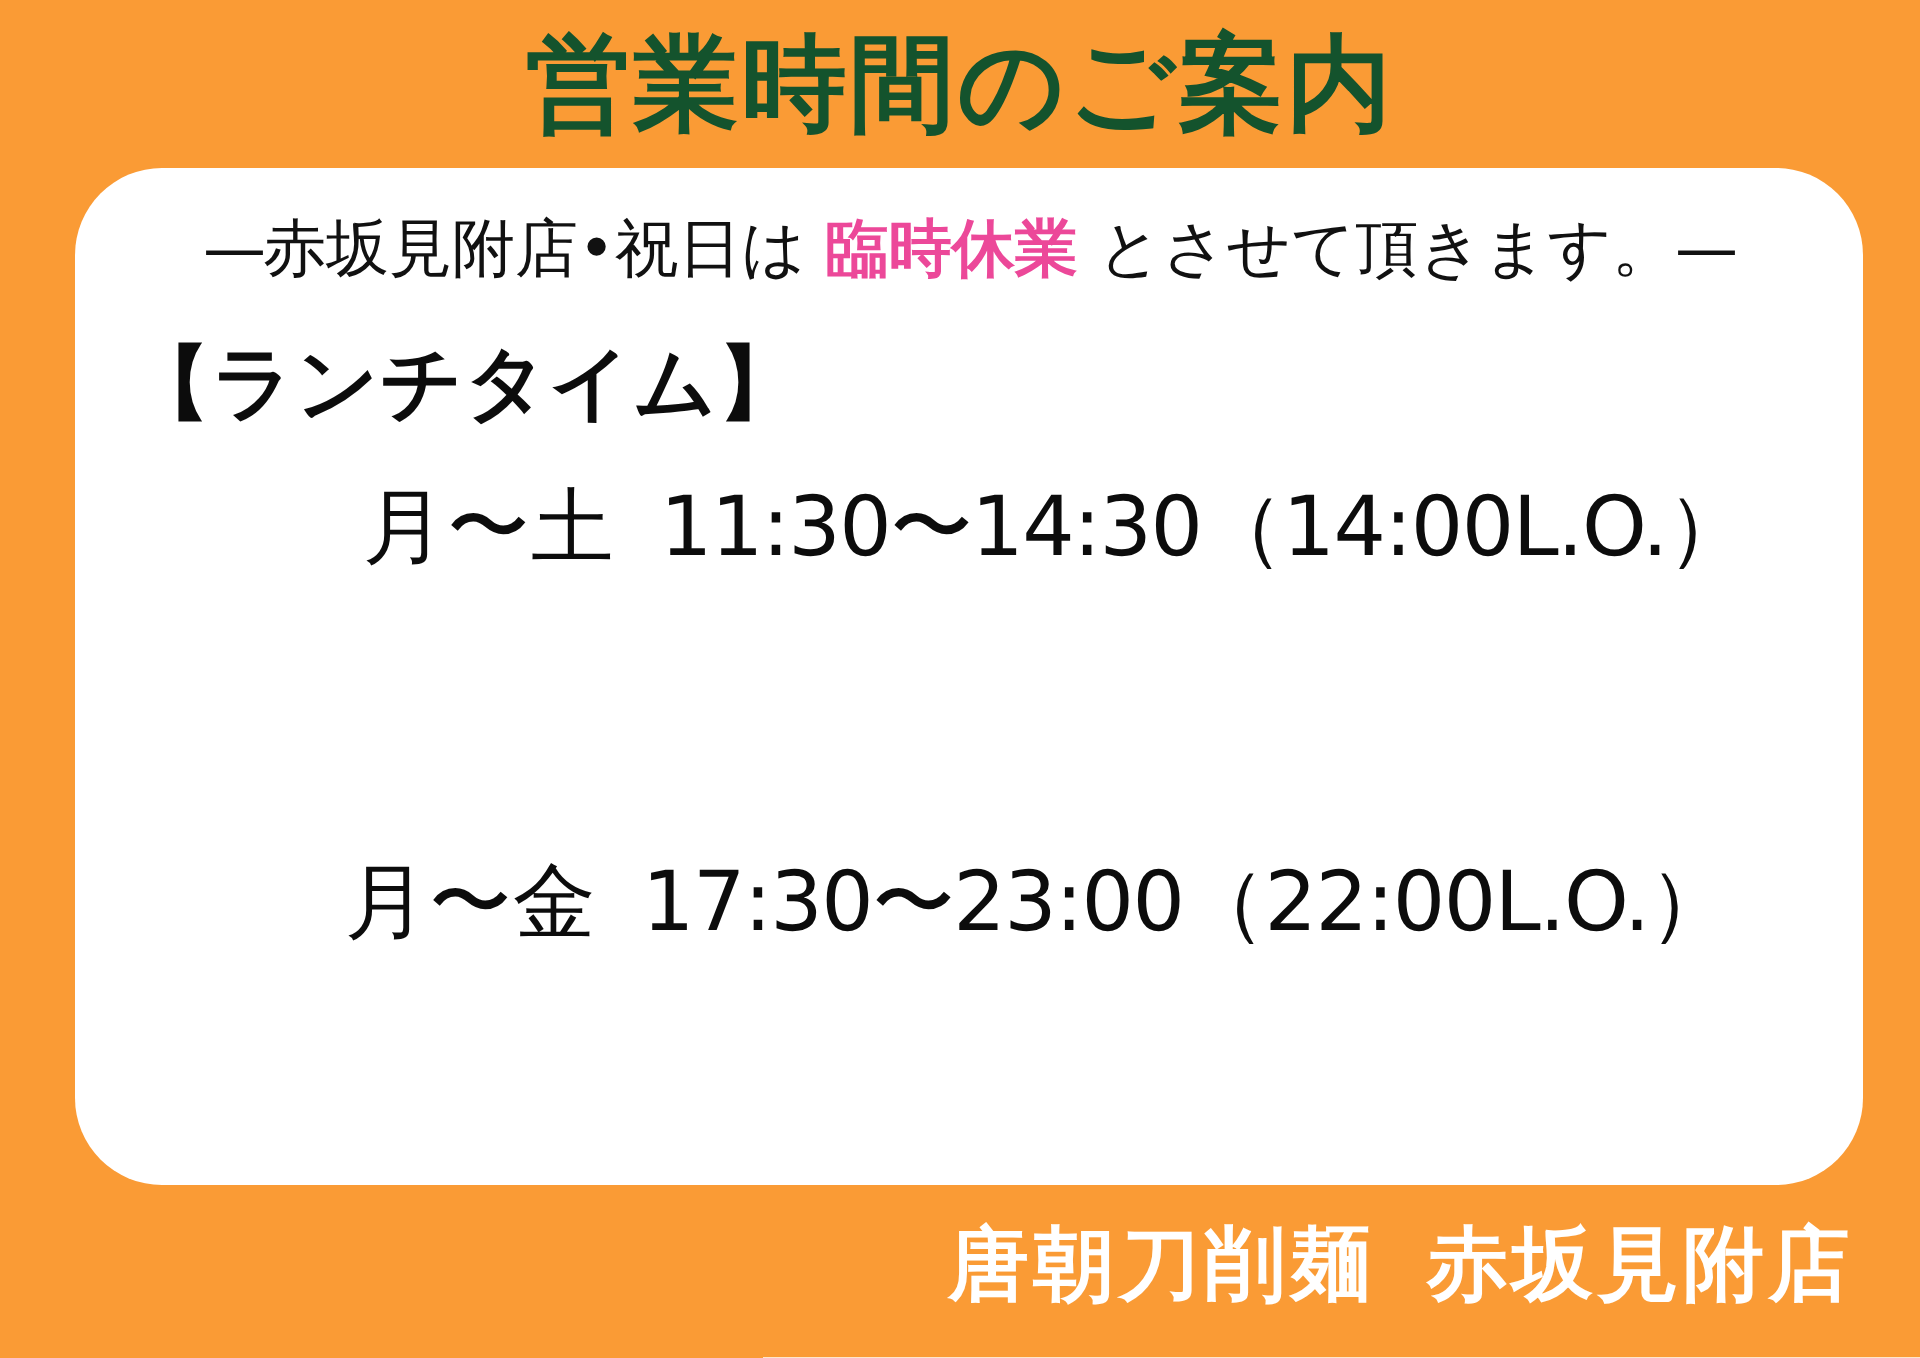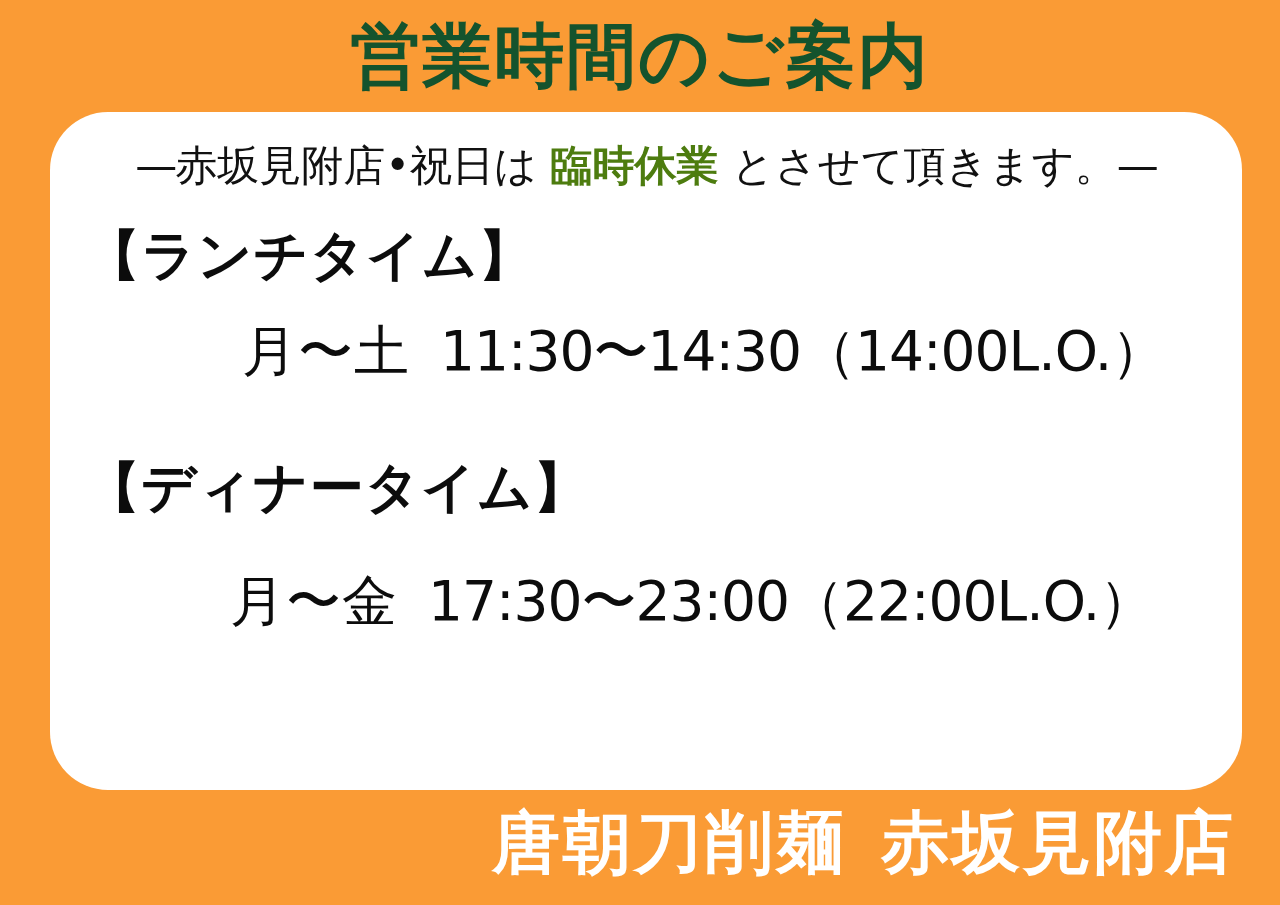"臨時休業" .highlight-red { color: #4d7c0f -> #ec4899 }
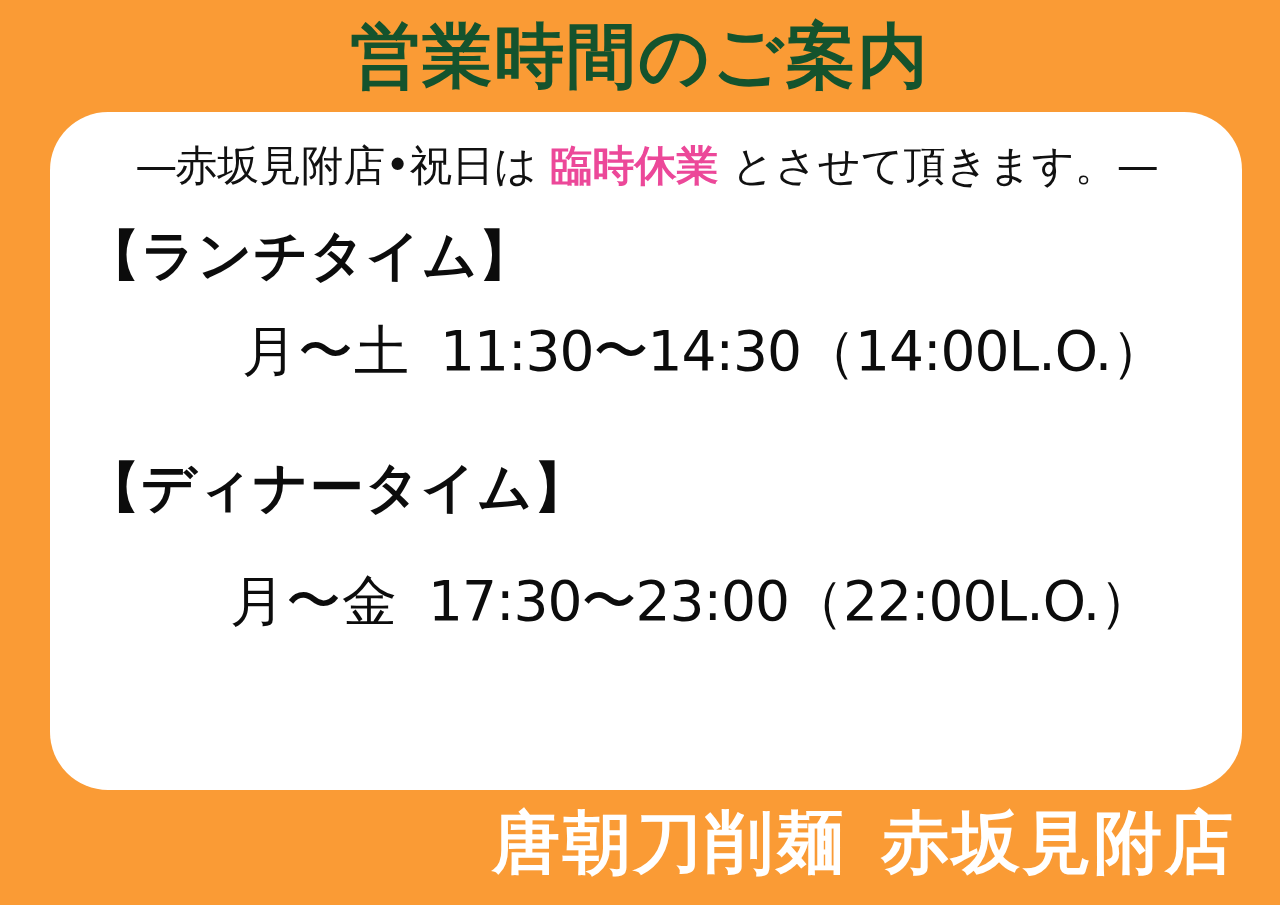"【ディナータイム】" div.section-heading { html: <div>【ディナータイム】</div> -> none }
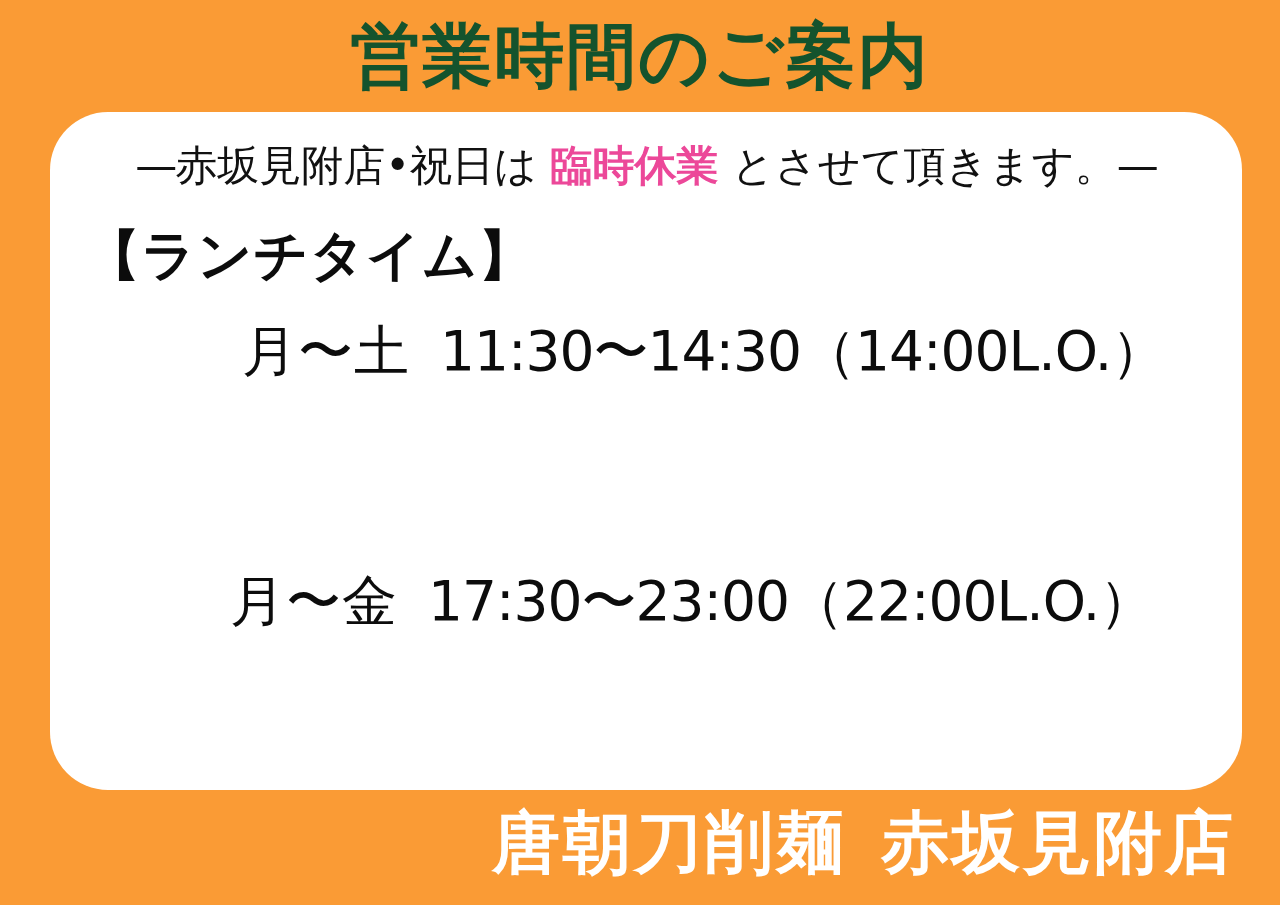"唐朝刀削麺 赤坂見附店" #shop-name { font-size: 68px -> 54px }
